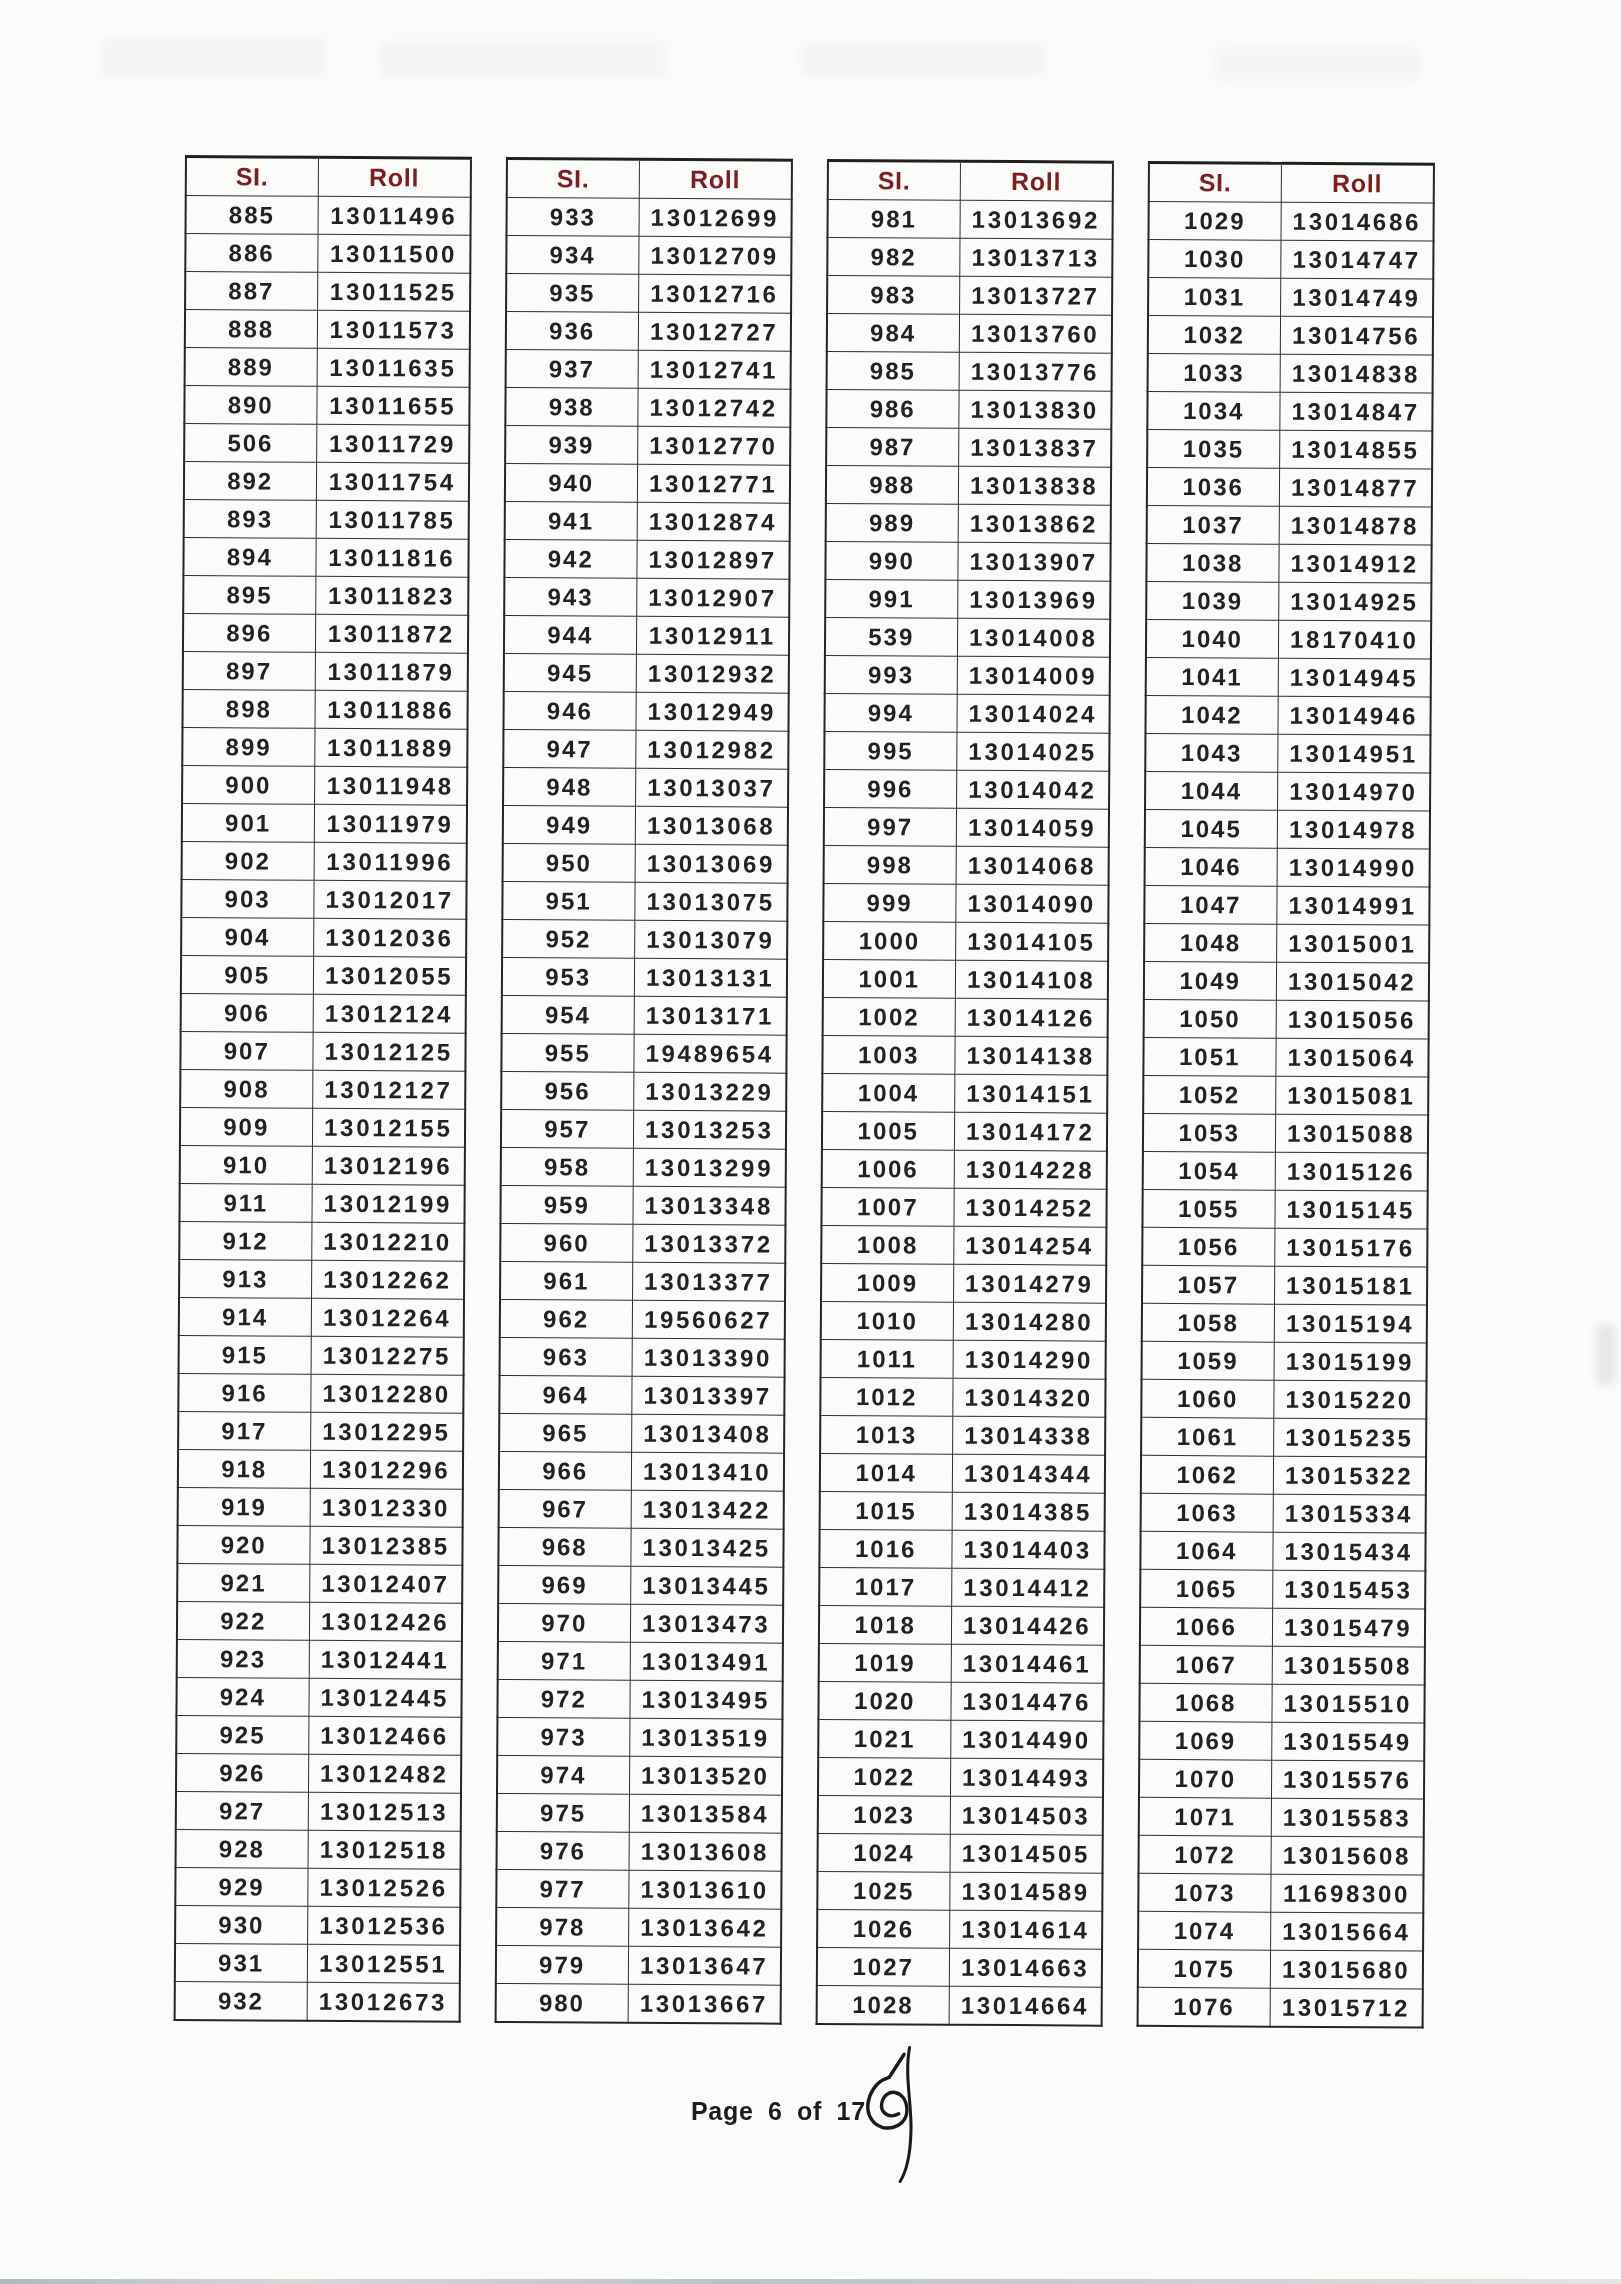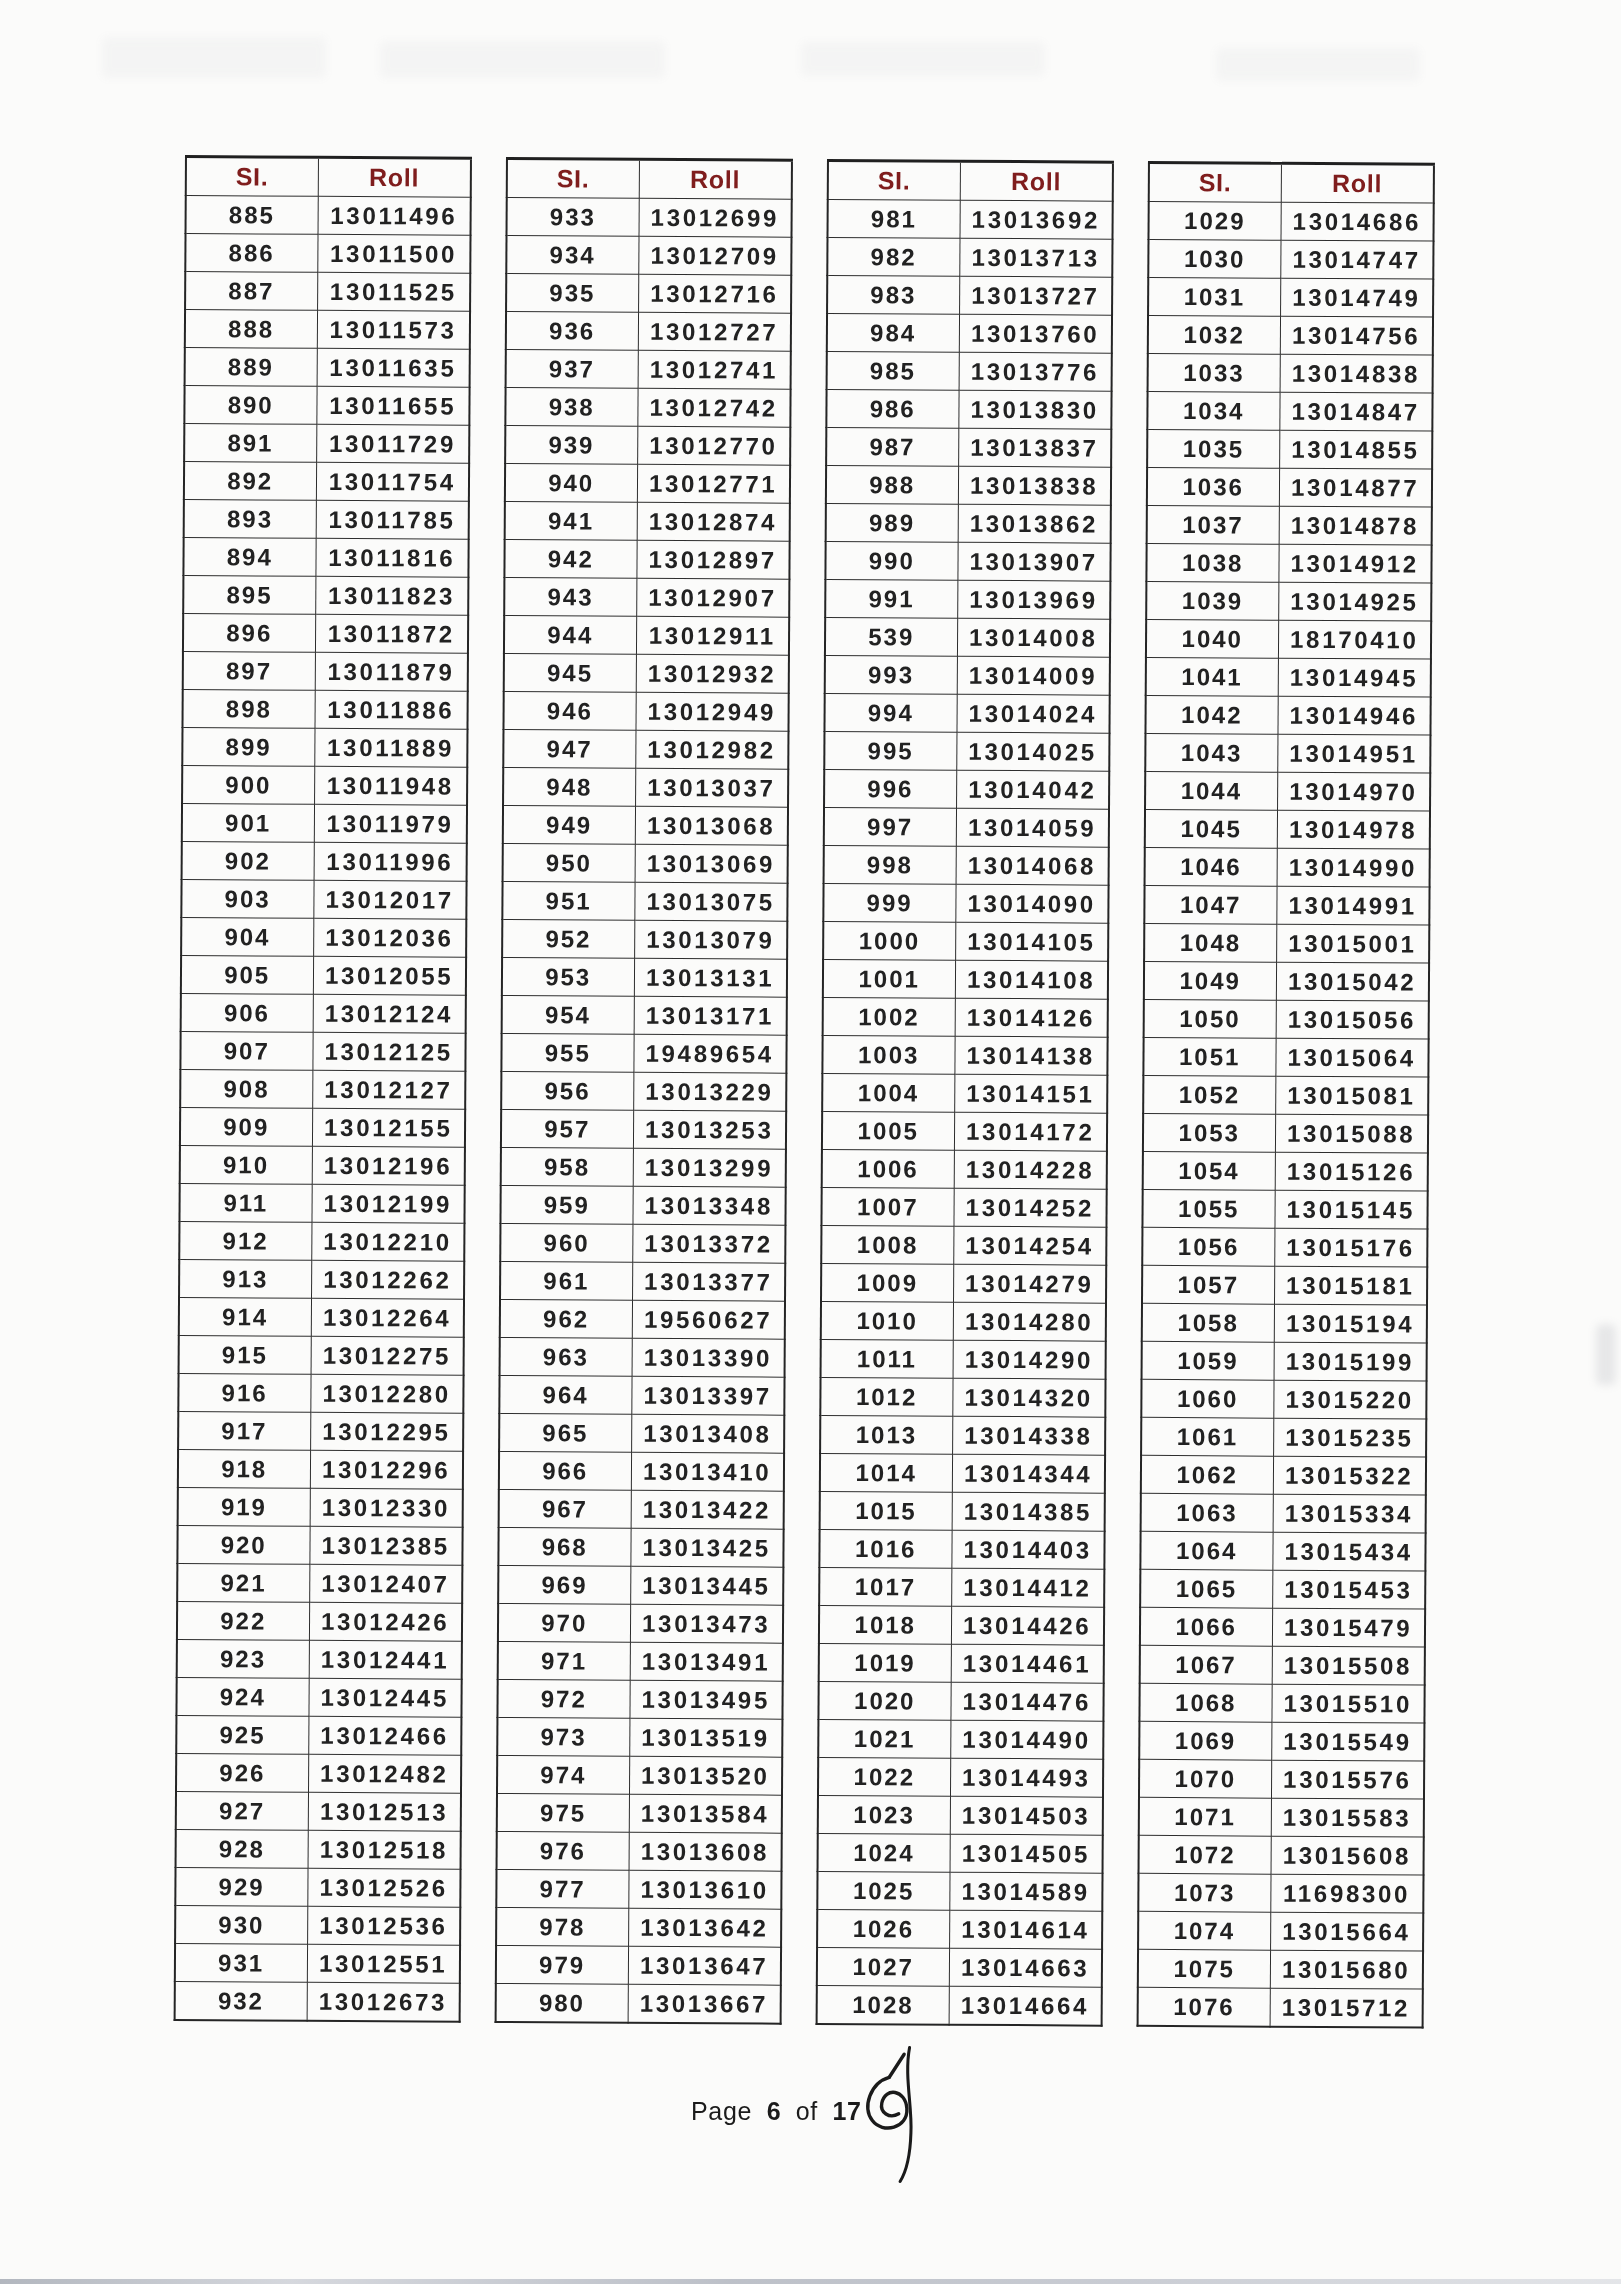"891" td.sl-cell { text: 891 -> 506 }
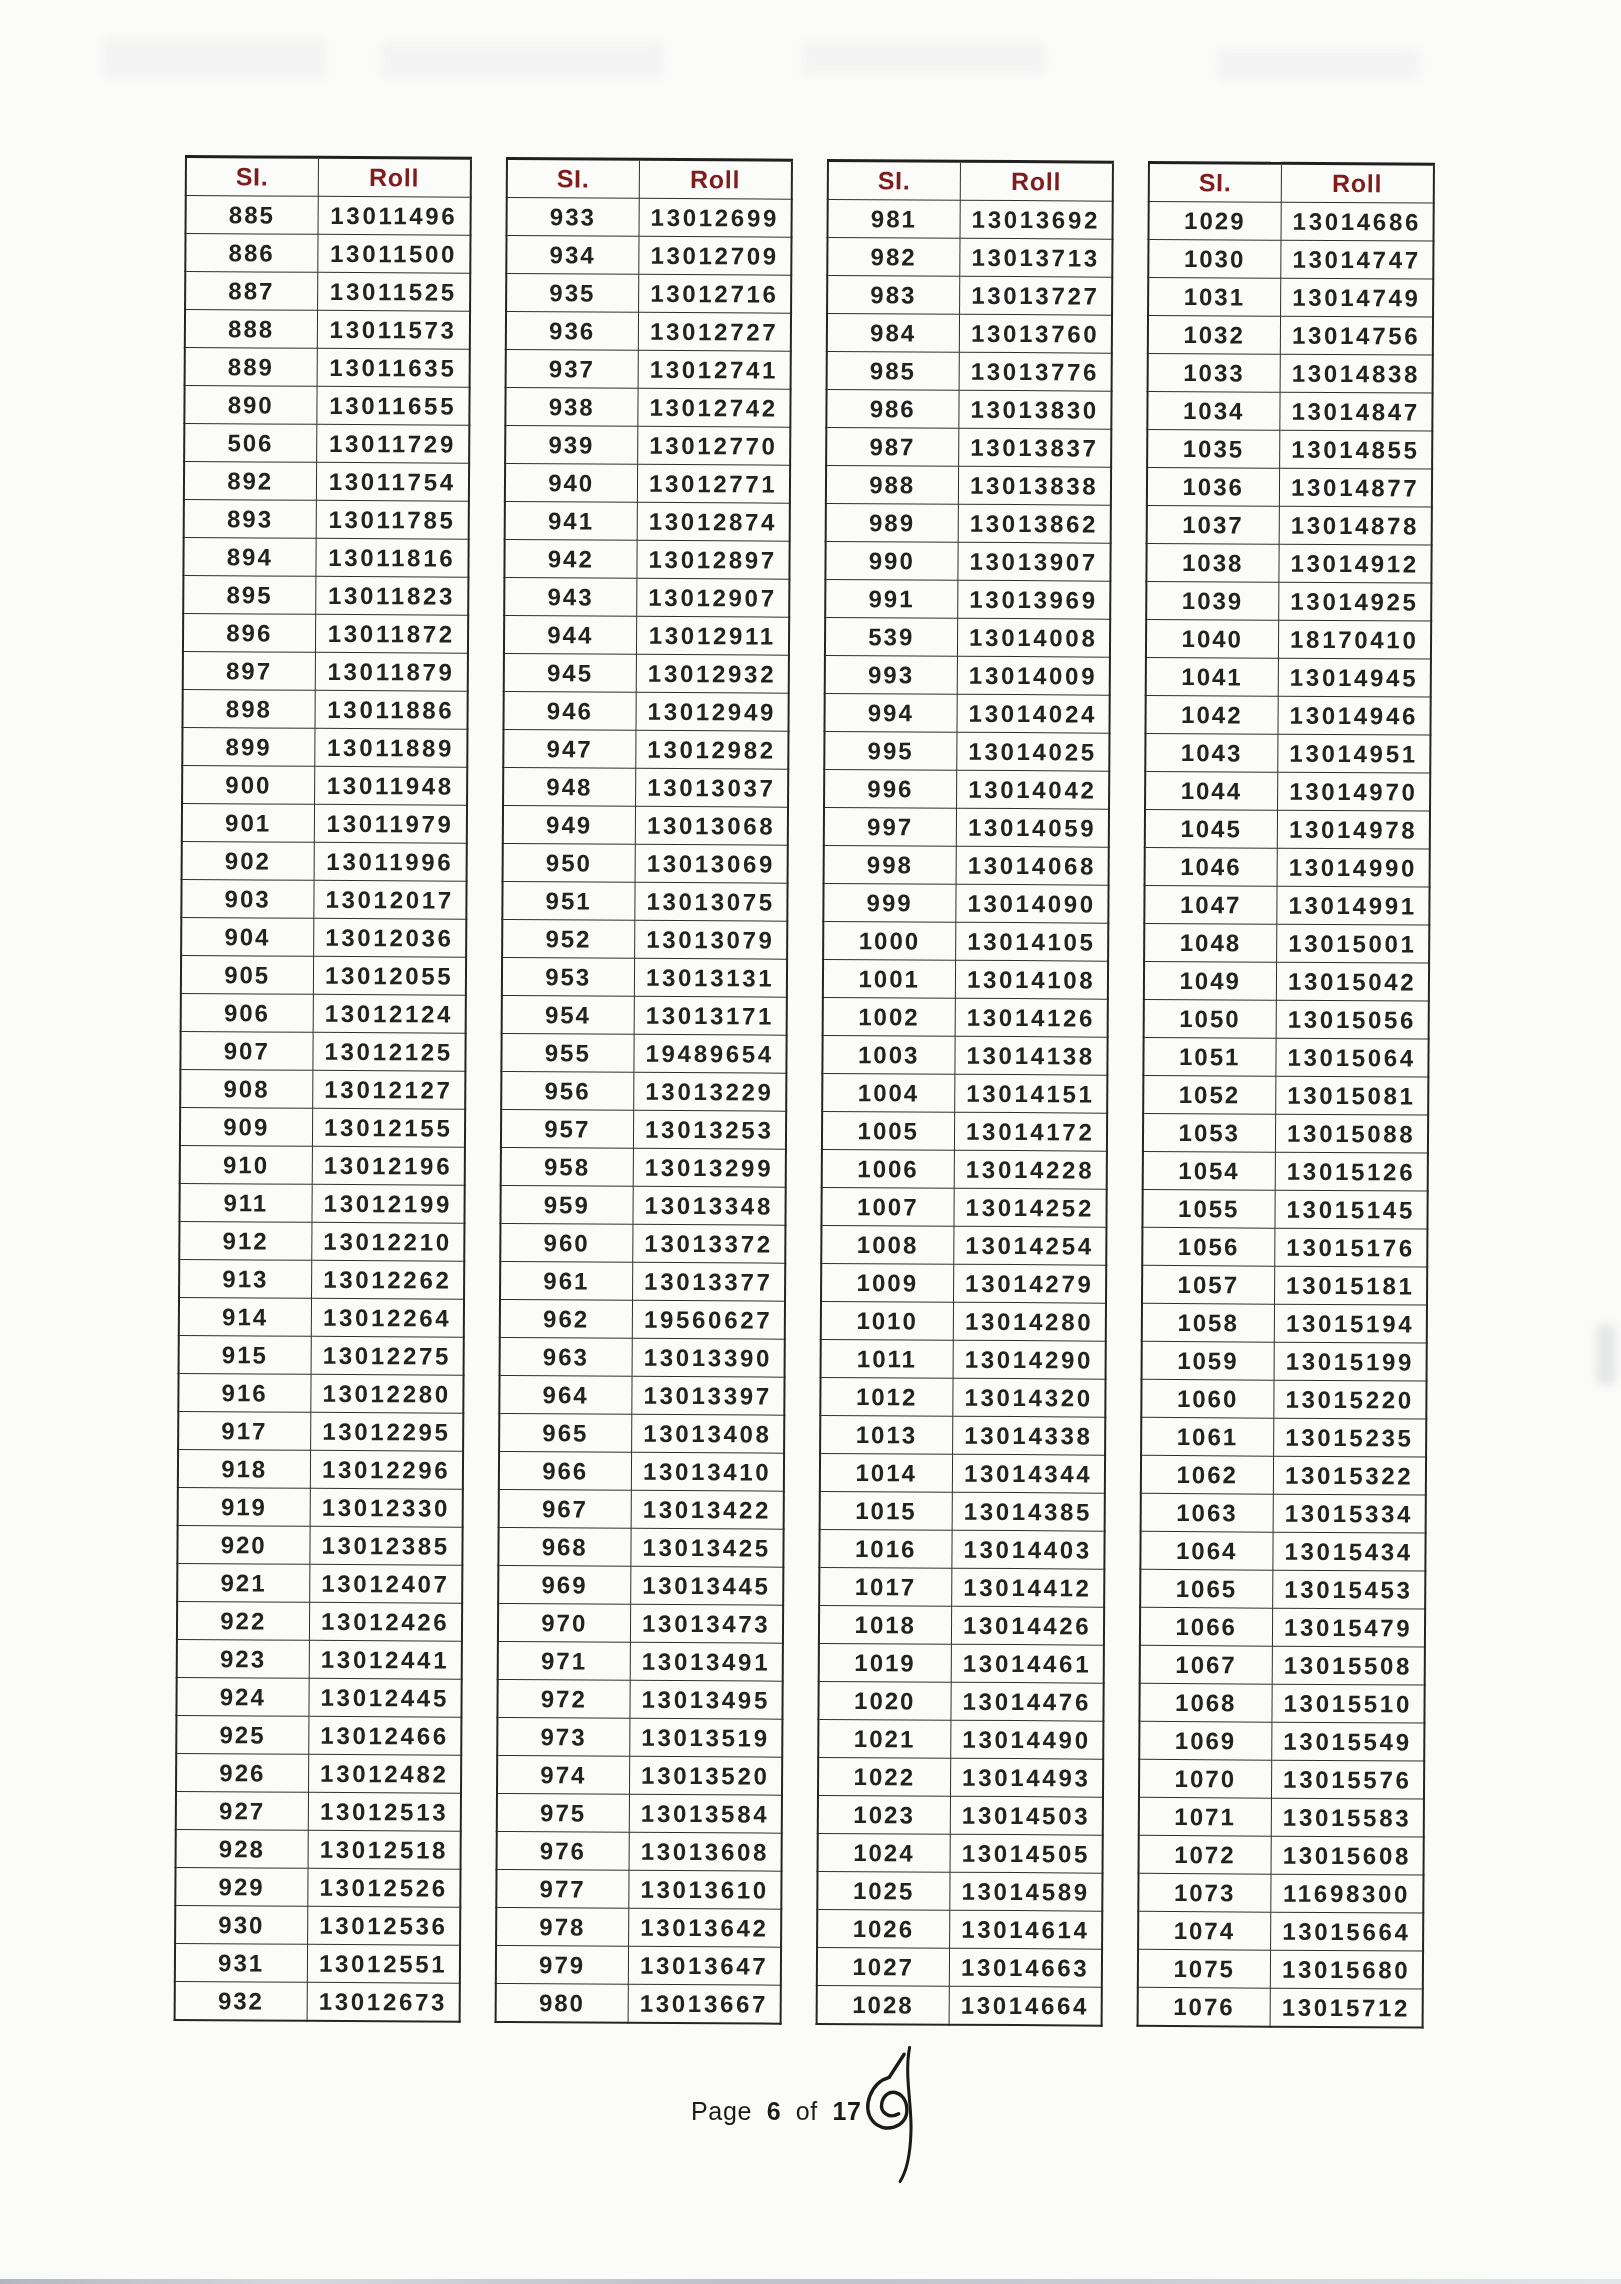"Page" .footer .lbl { font-weight: 400 -> 700 }
